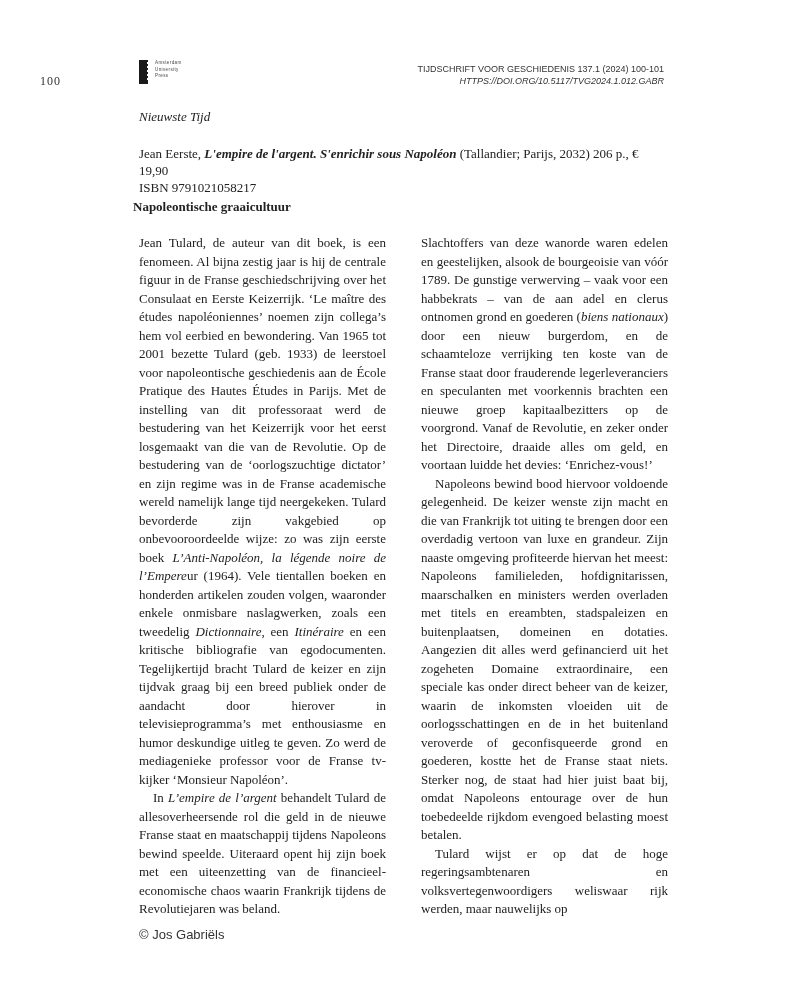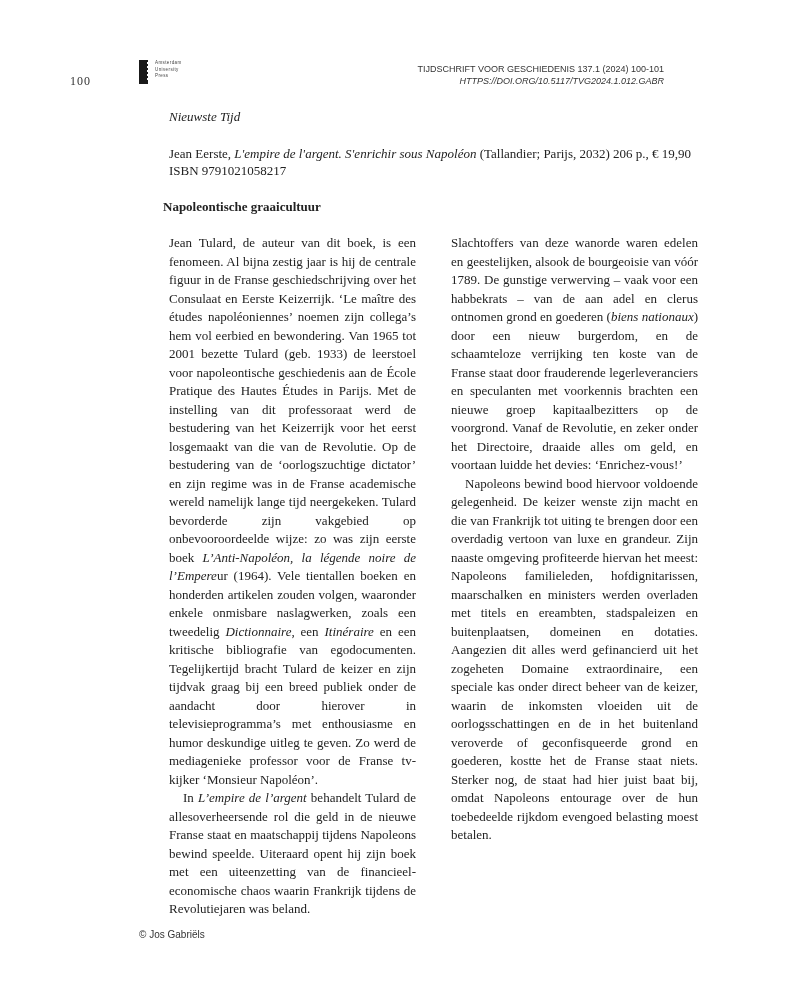"100" .serif { margin-left: 30px -> none }
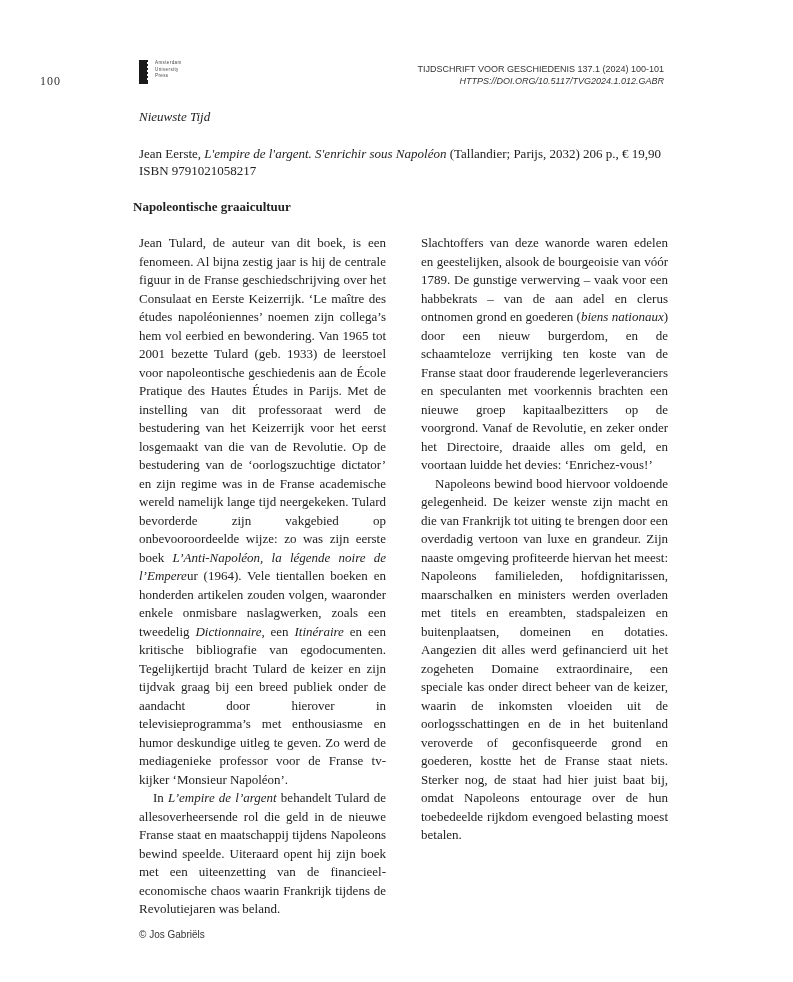"L'empire de l'argent. S'enrichir sous" .citation i { font-weight: none -> bold }
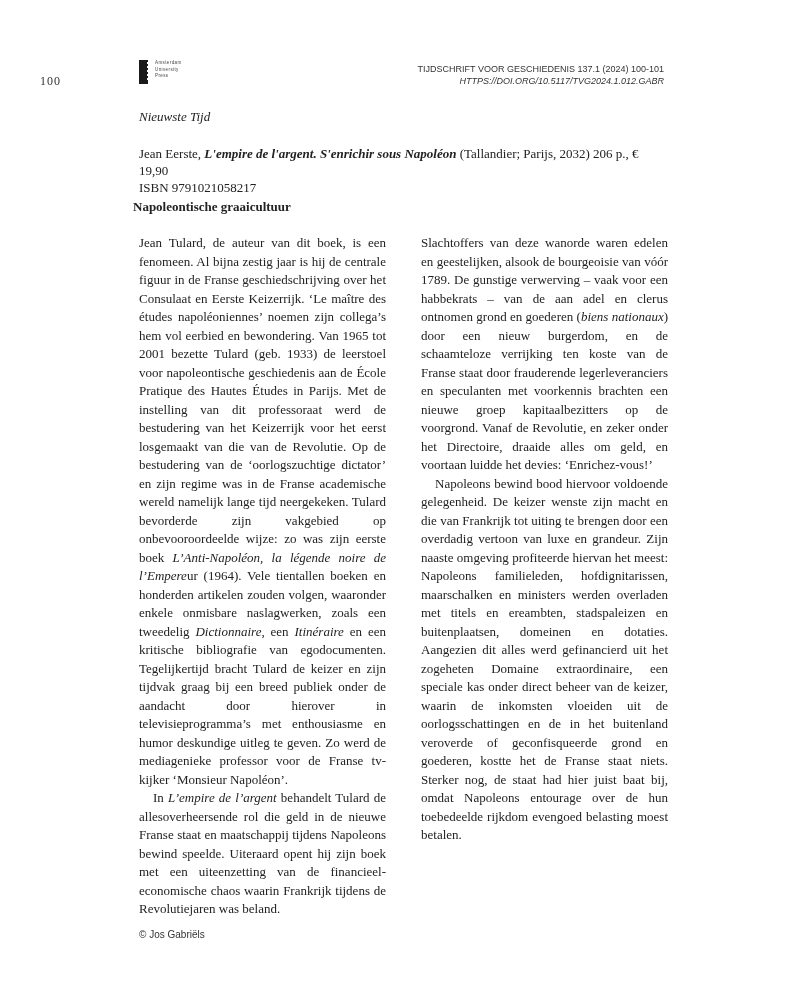"Tulard wijst er op dat" p.indent { html: none -> <p><span>Tulard wijst er op dat de hoge regeringsambtenaren en volksvertegenwoordigers weliswaar rijk werden, maar nauwelijks op</span></p> }
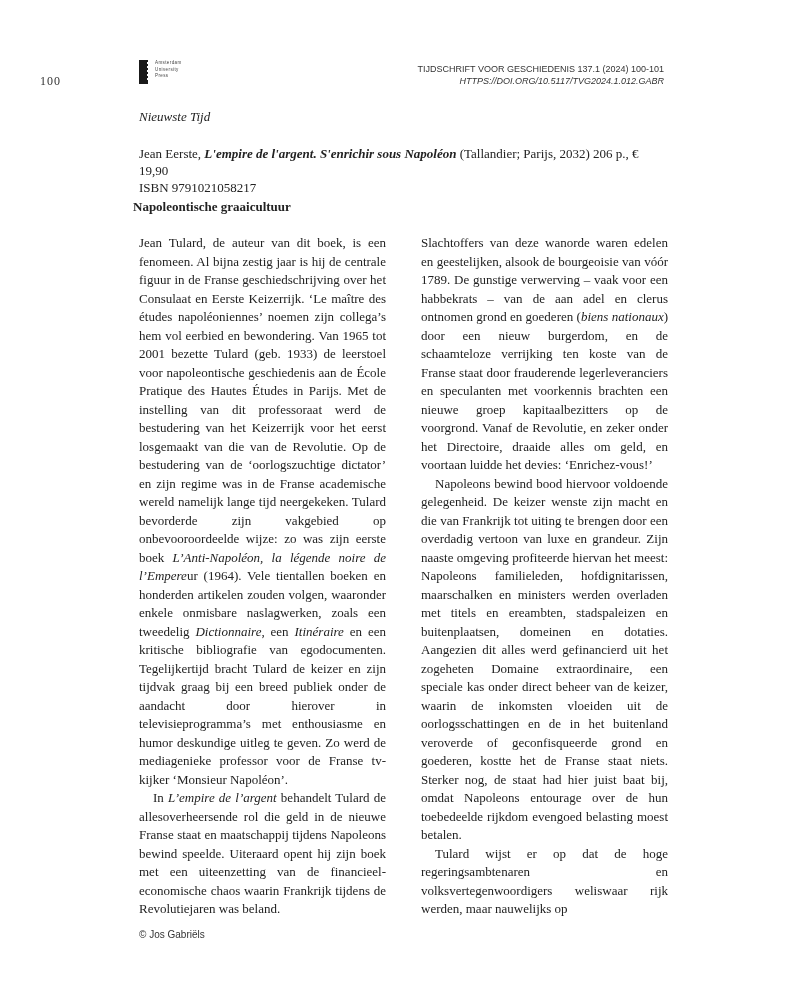"© Jos Gabriëls" .footer { font-size: 10px -> 13px }
